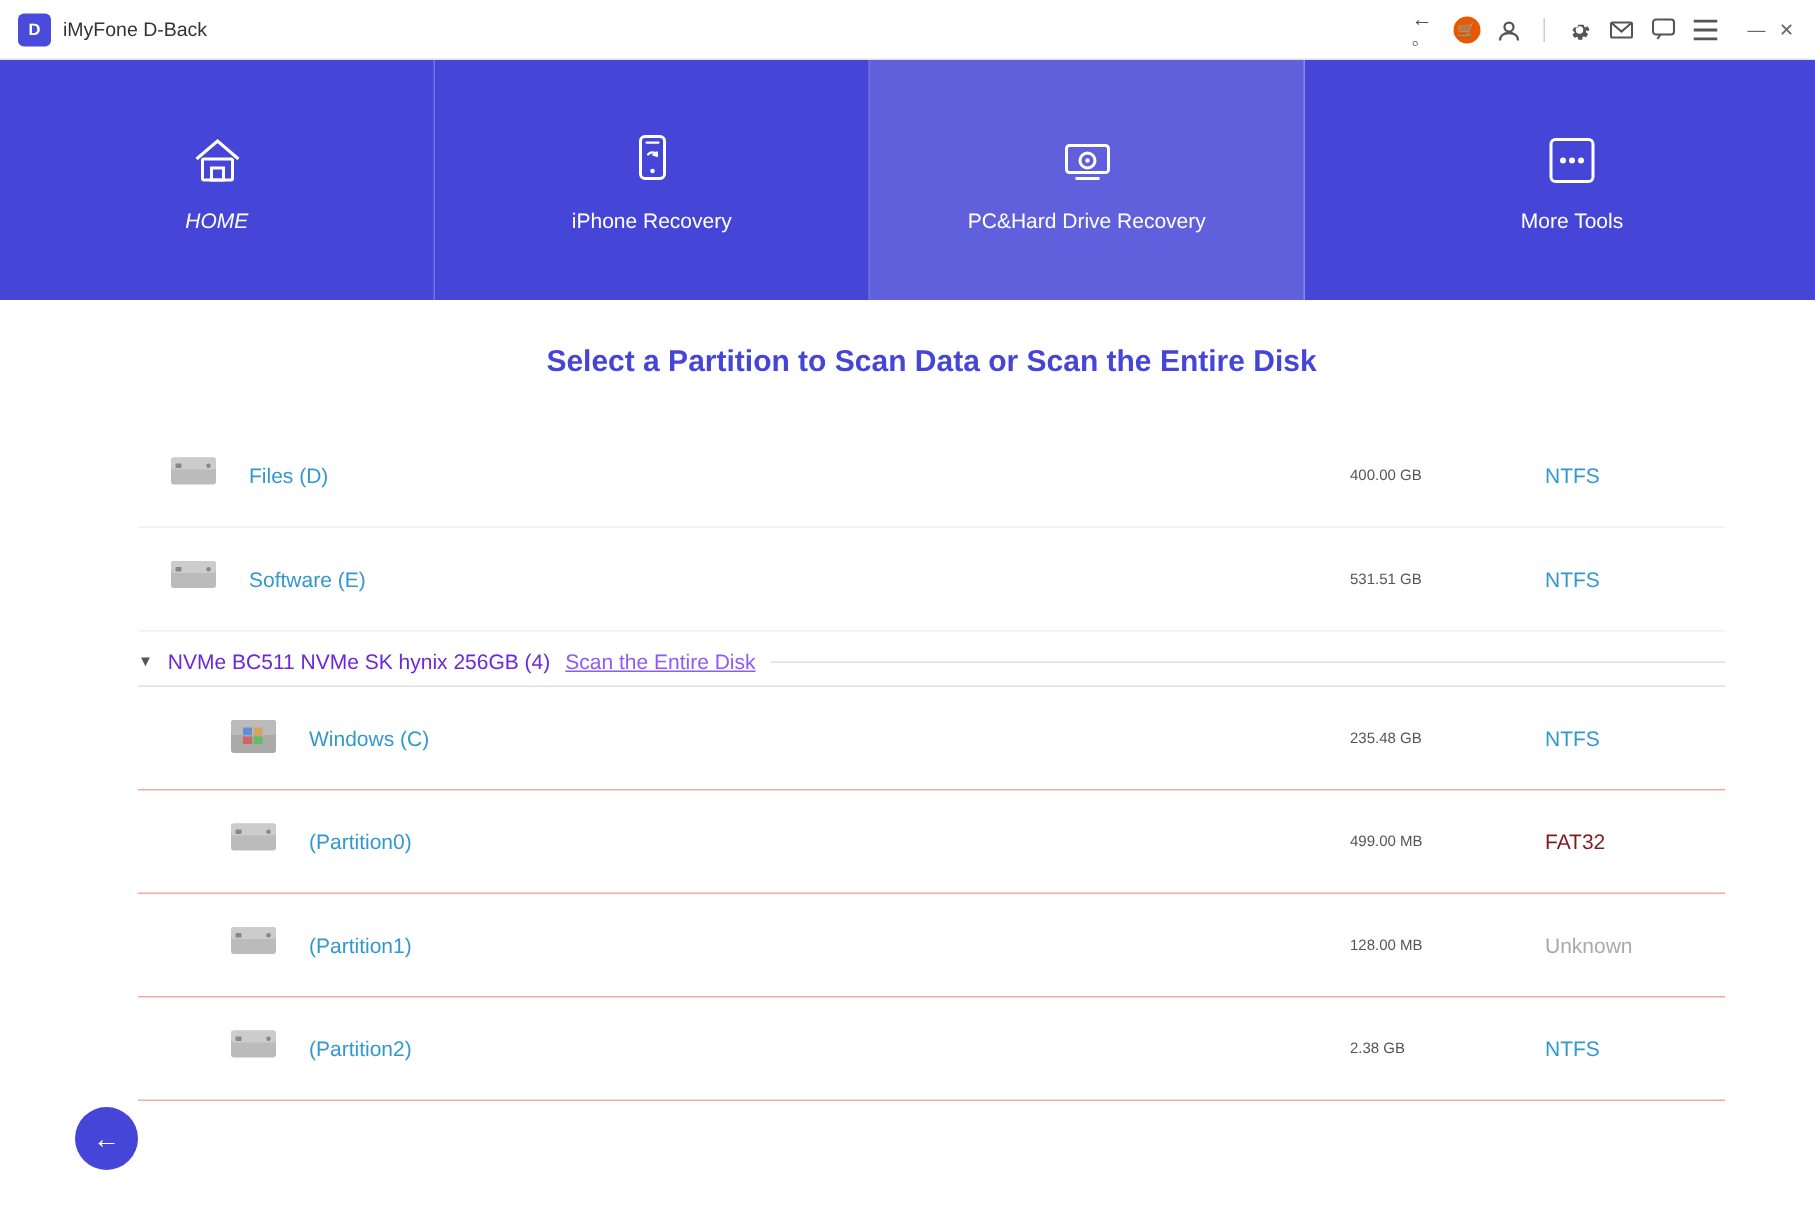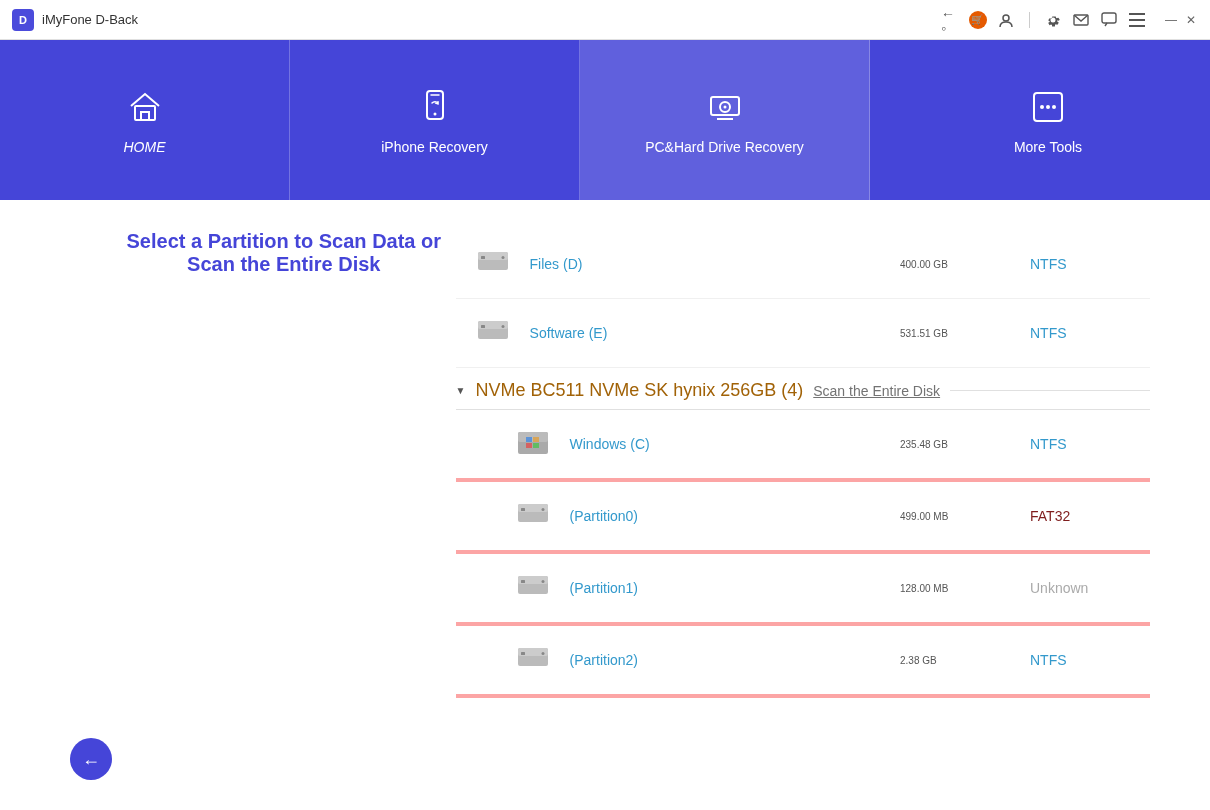"Select a Partition to Scan" .content { flex-direction: row -> column; margin-left: 20px -> none }
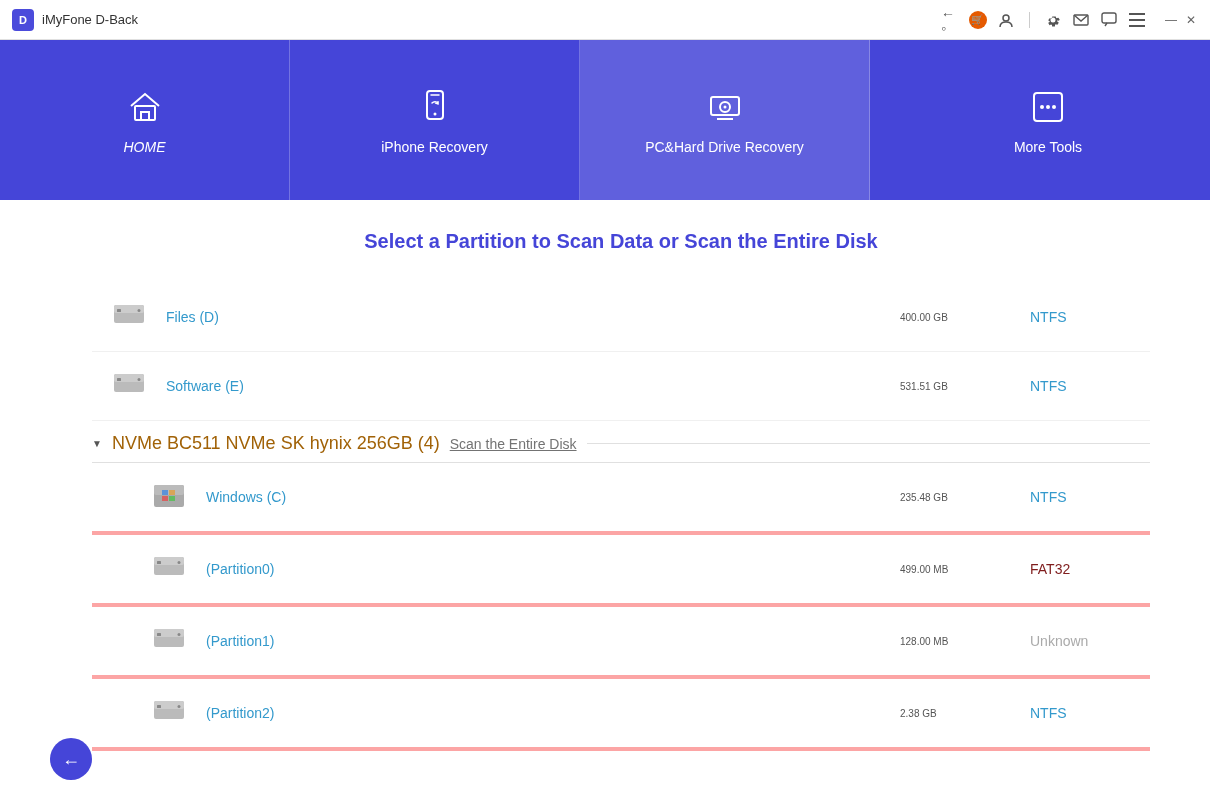"NVMe BC511 NVMe SK hynix" .disk-group-name { color: #a16207 -> #6d28d9; font-size: 18px -> 14px }
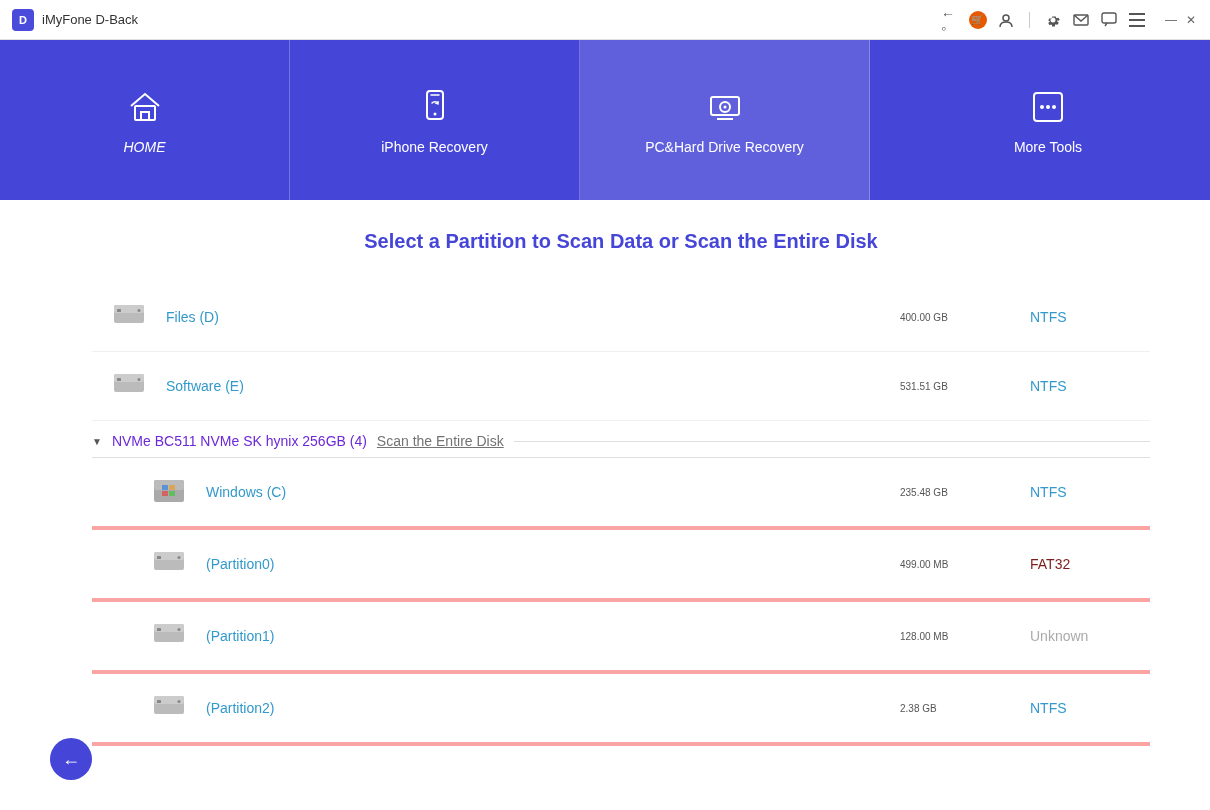"Scan the Entire Disk" .disk-scan-link { color: #737373 -> #8b5cf6 }
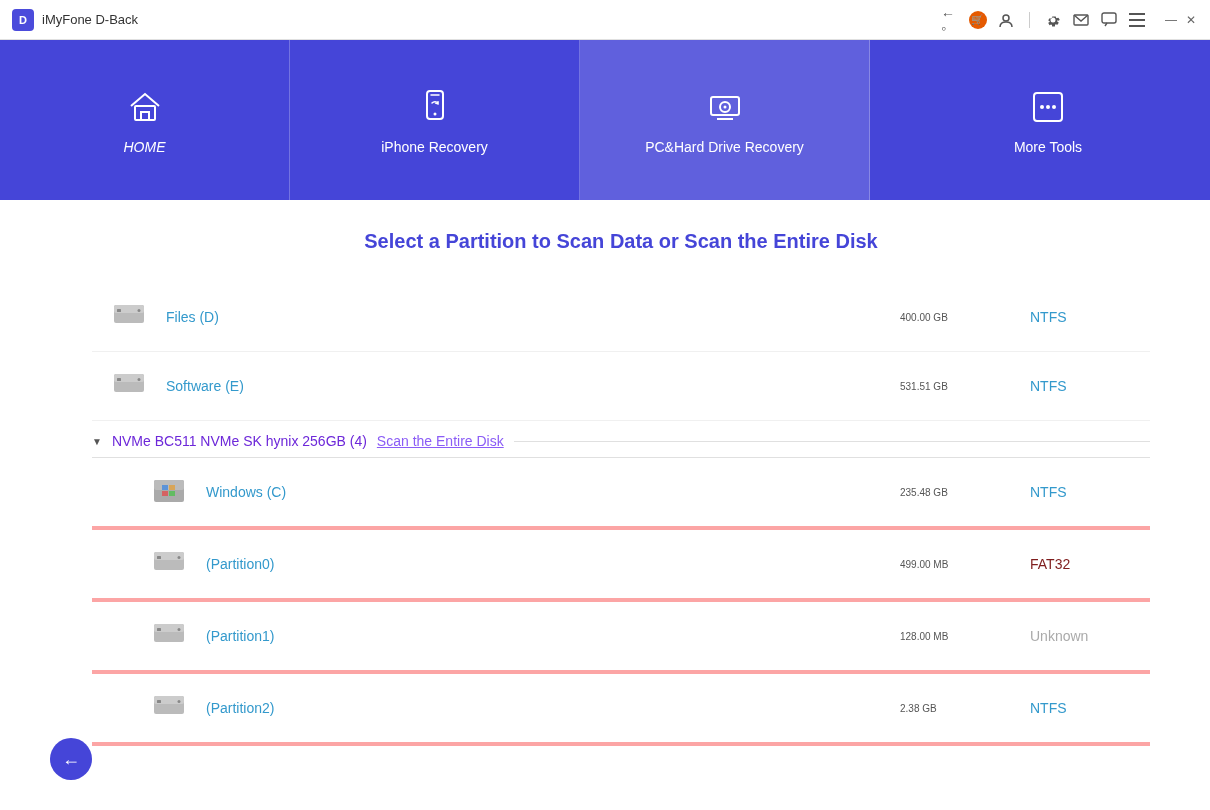"Windows (C)" .partition-row { border-bottom: 4px solid #fca5a5 -> 1px solid #fca5a5 }
